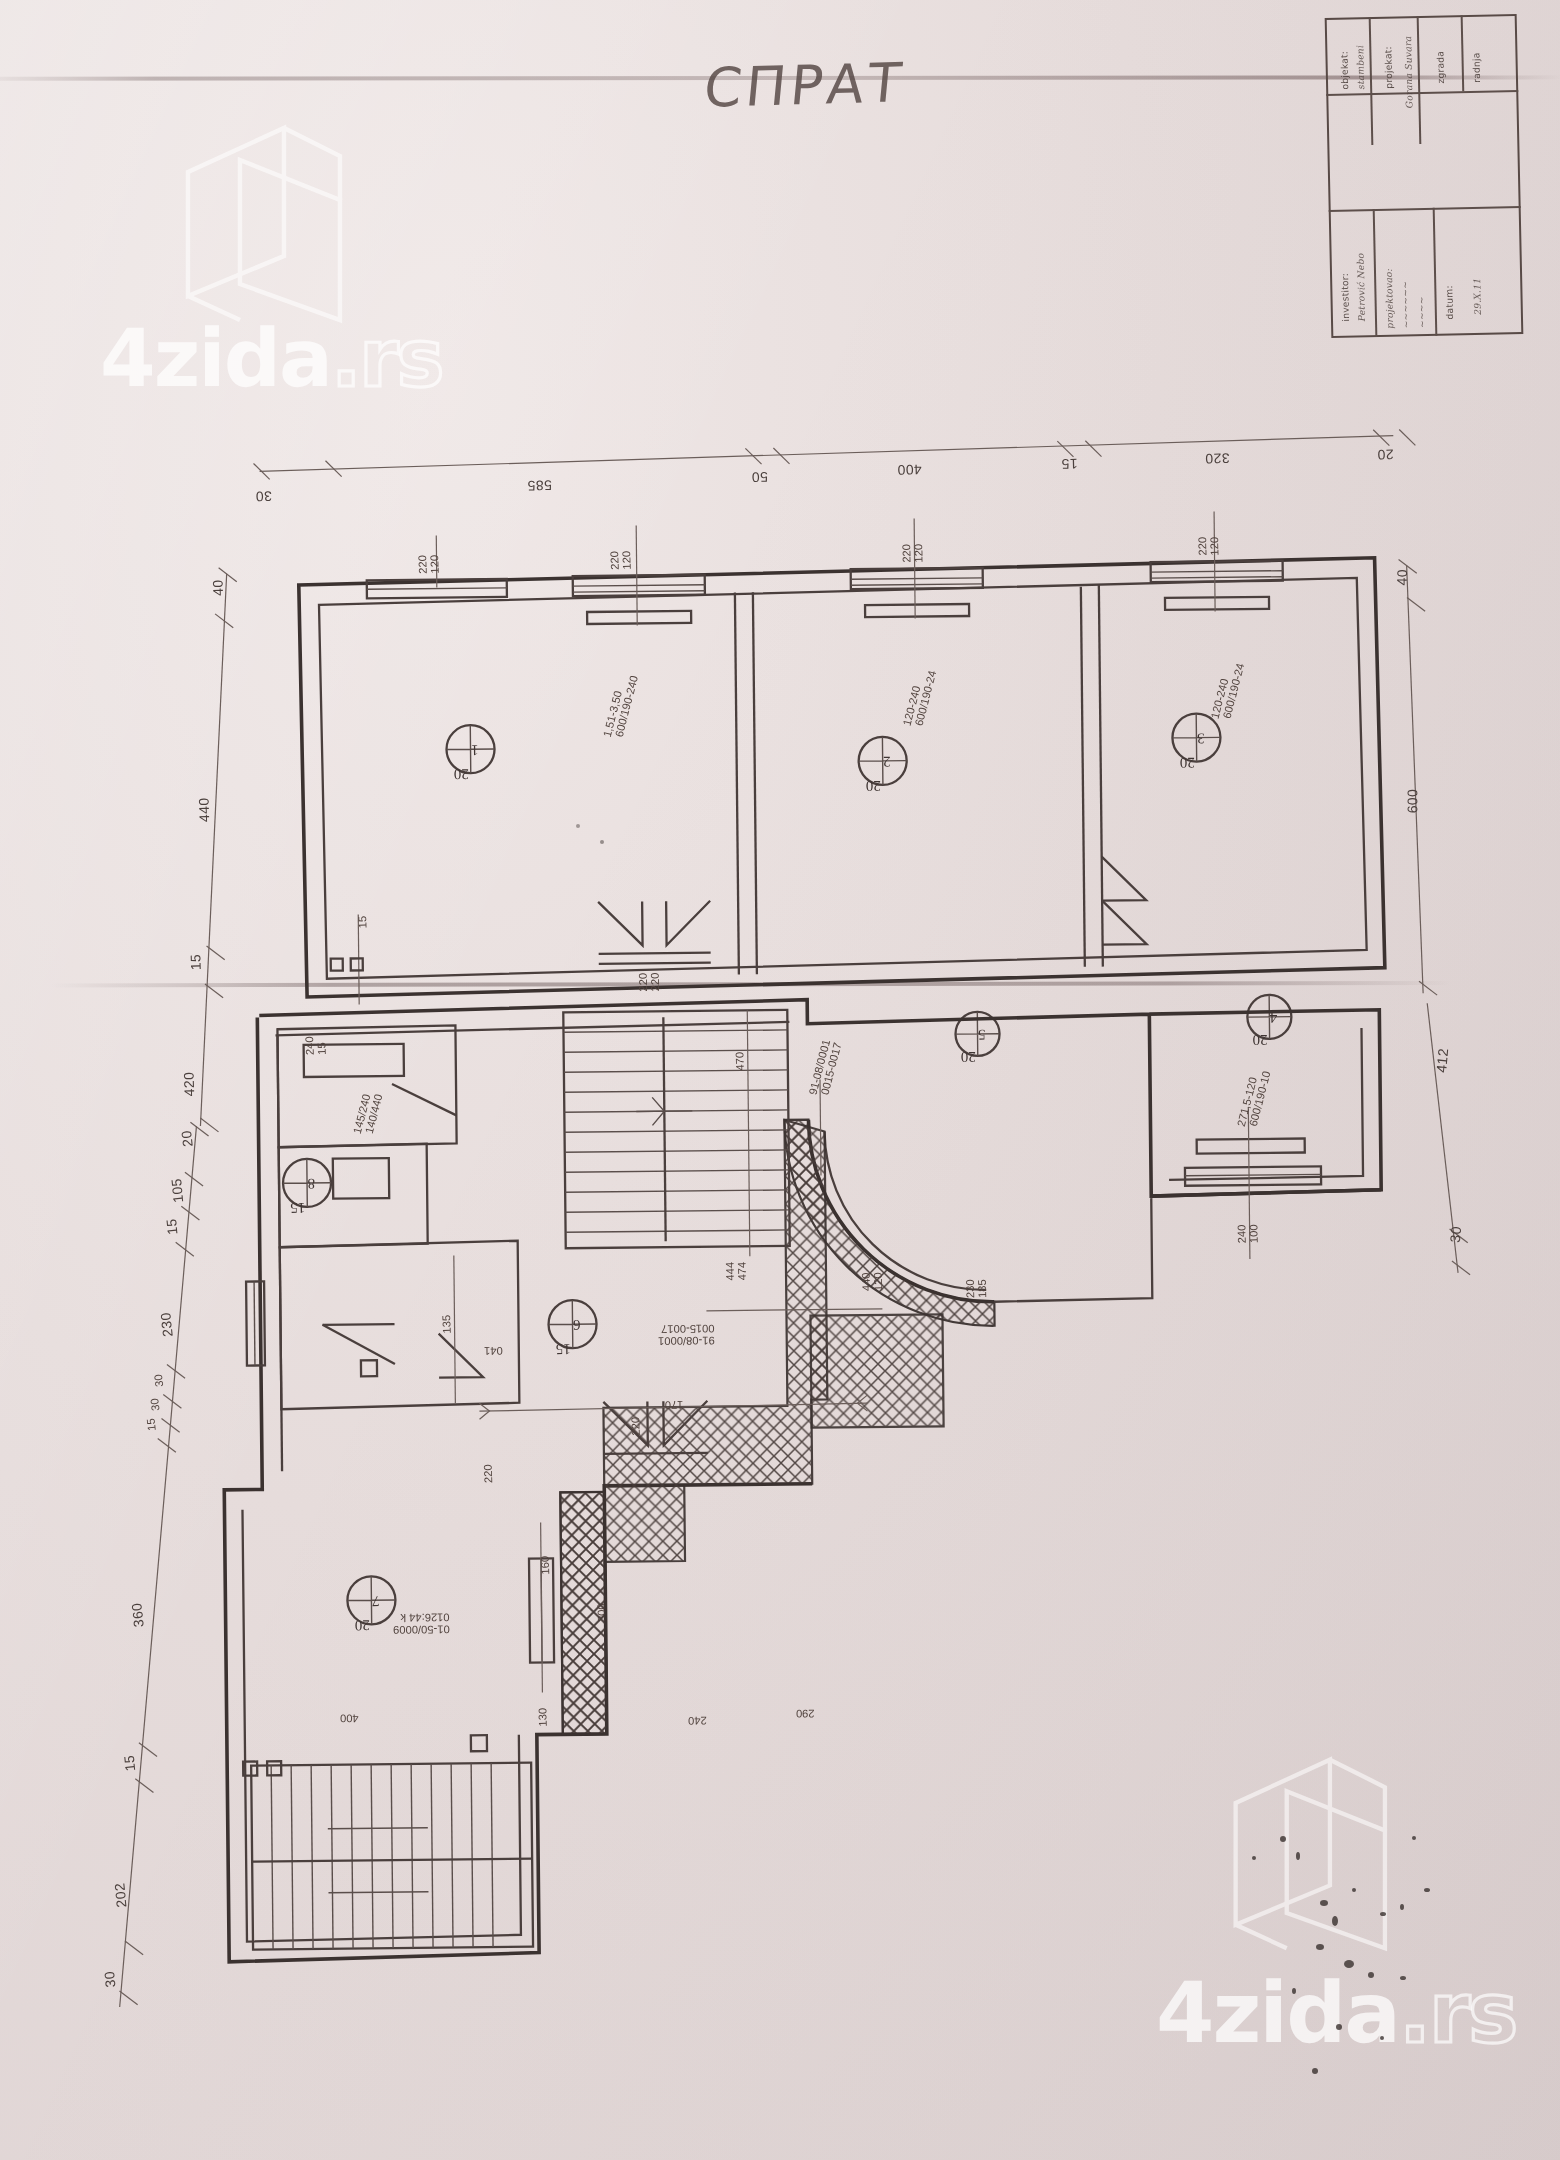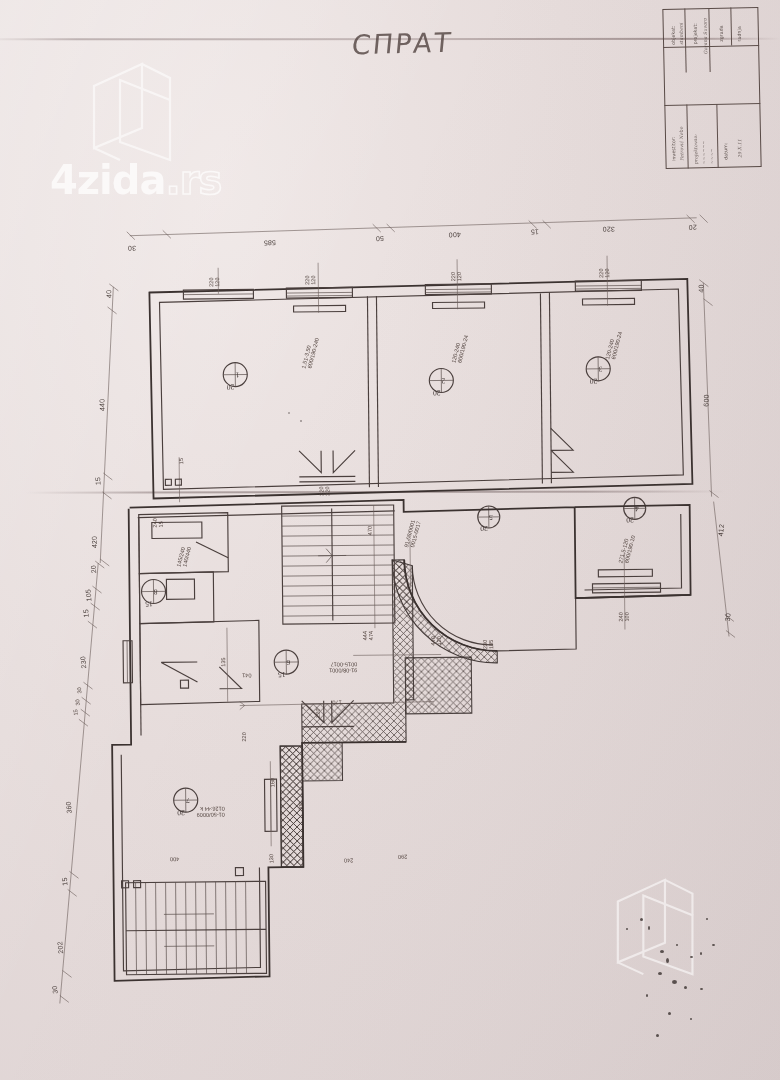"4zida.rs" div.wm { html: none -> <div> <span>4zida</span><span>.rs</span> </div> }
